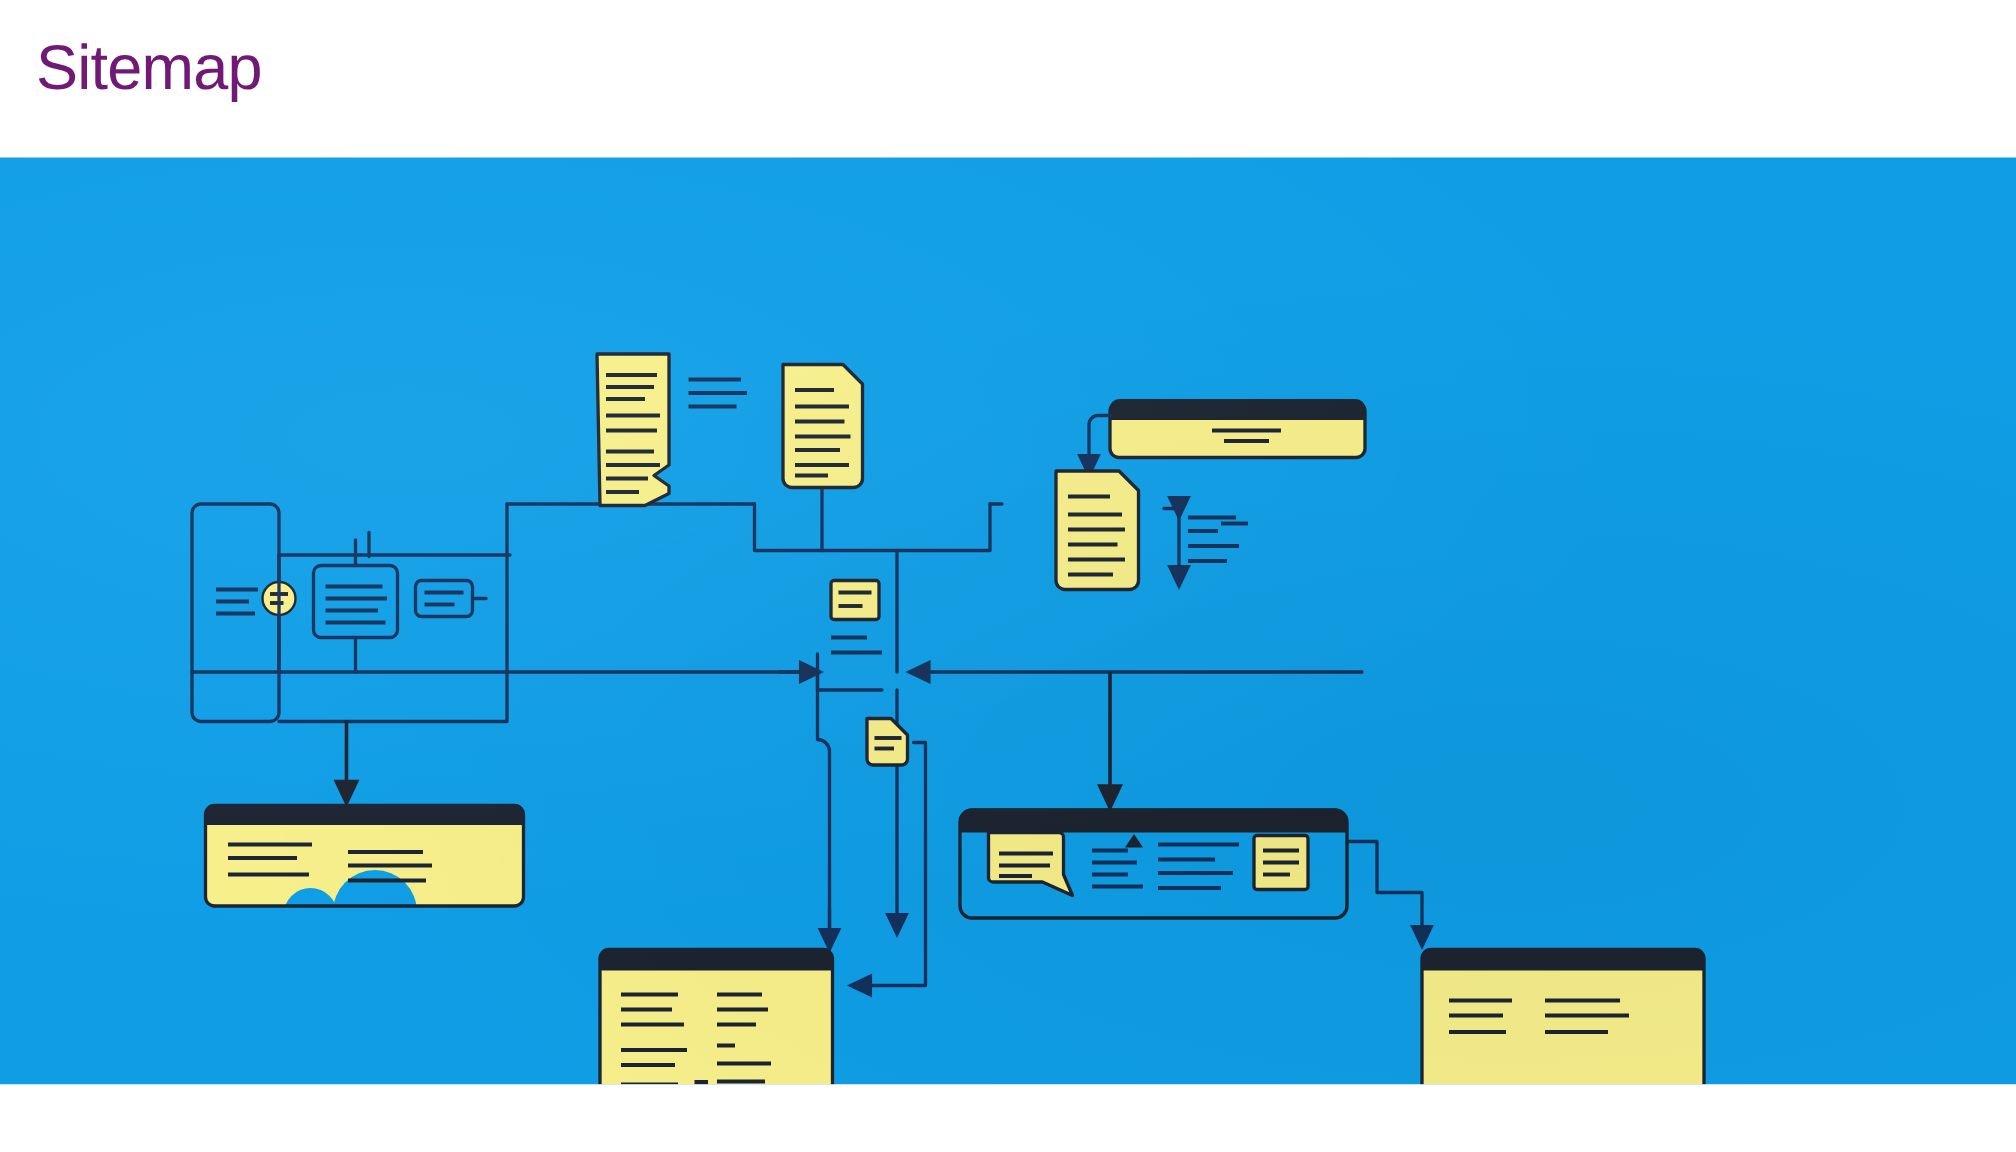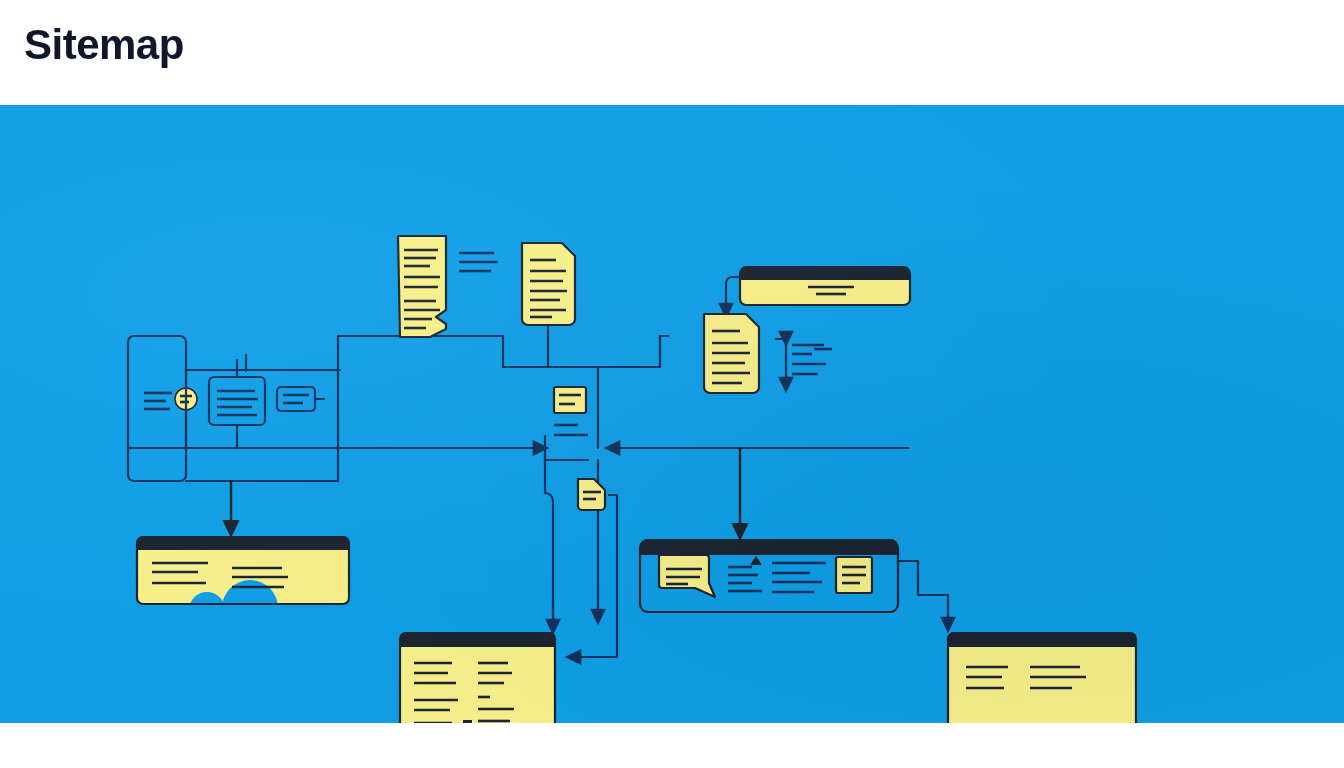"Sitemap" #page-title { color: #0f172a -> #701a75; font-weight: bold -> normal }
